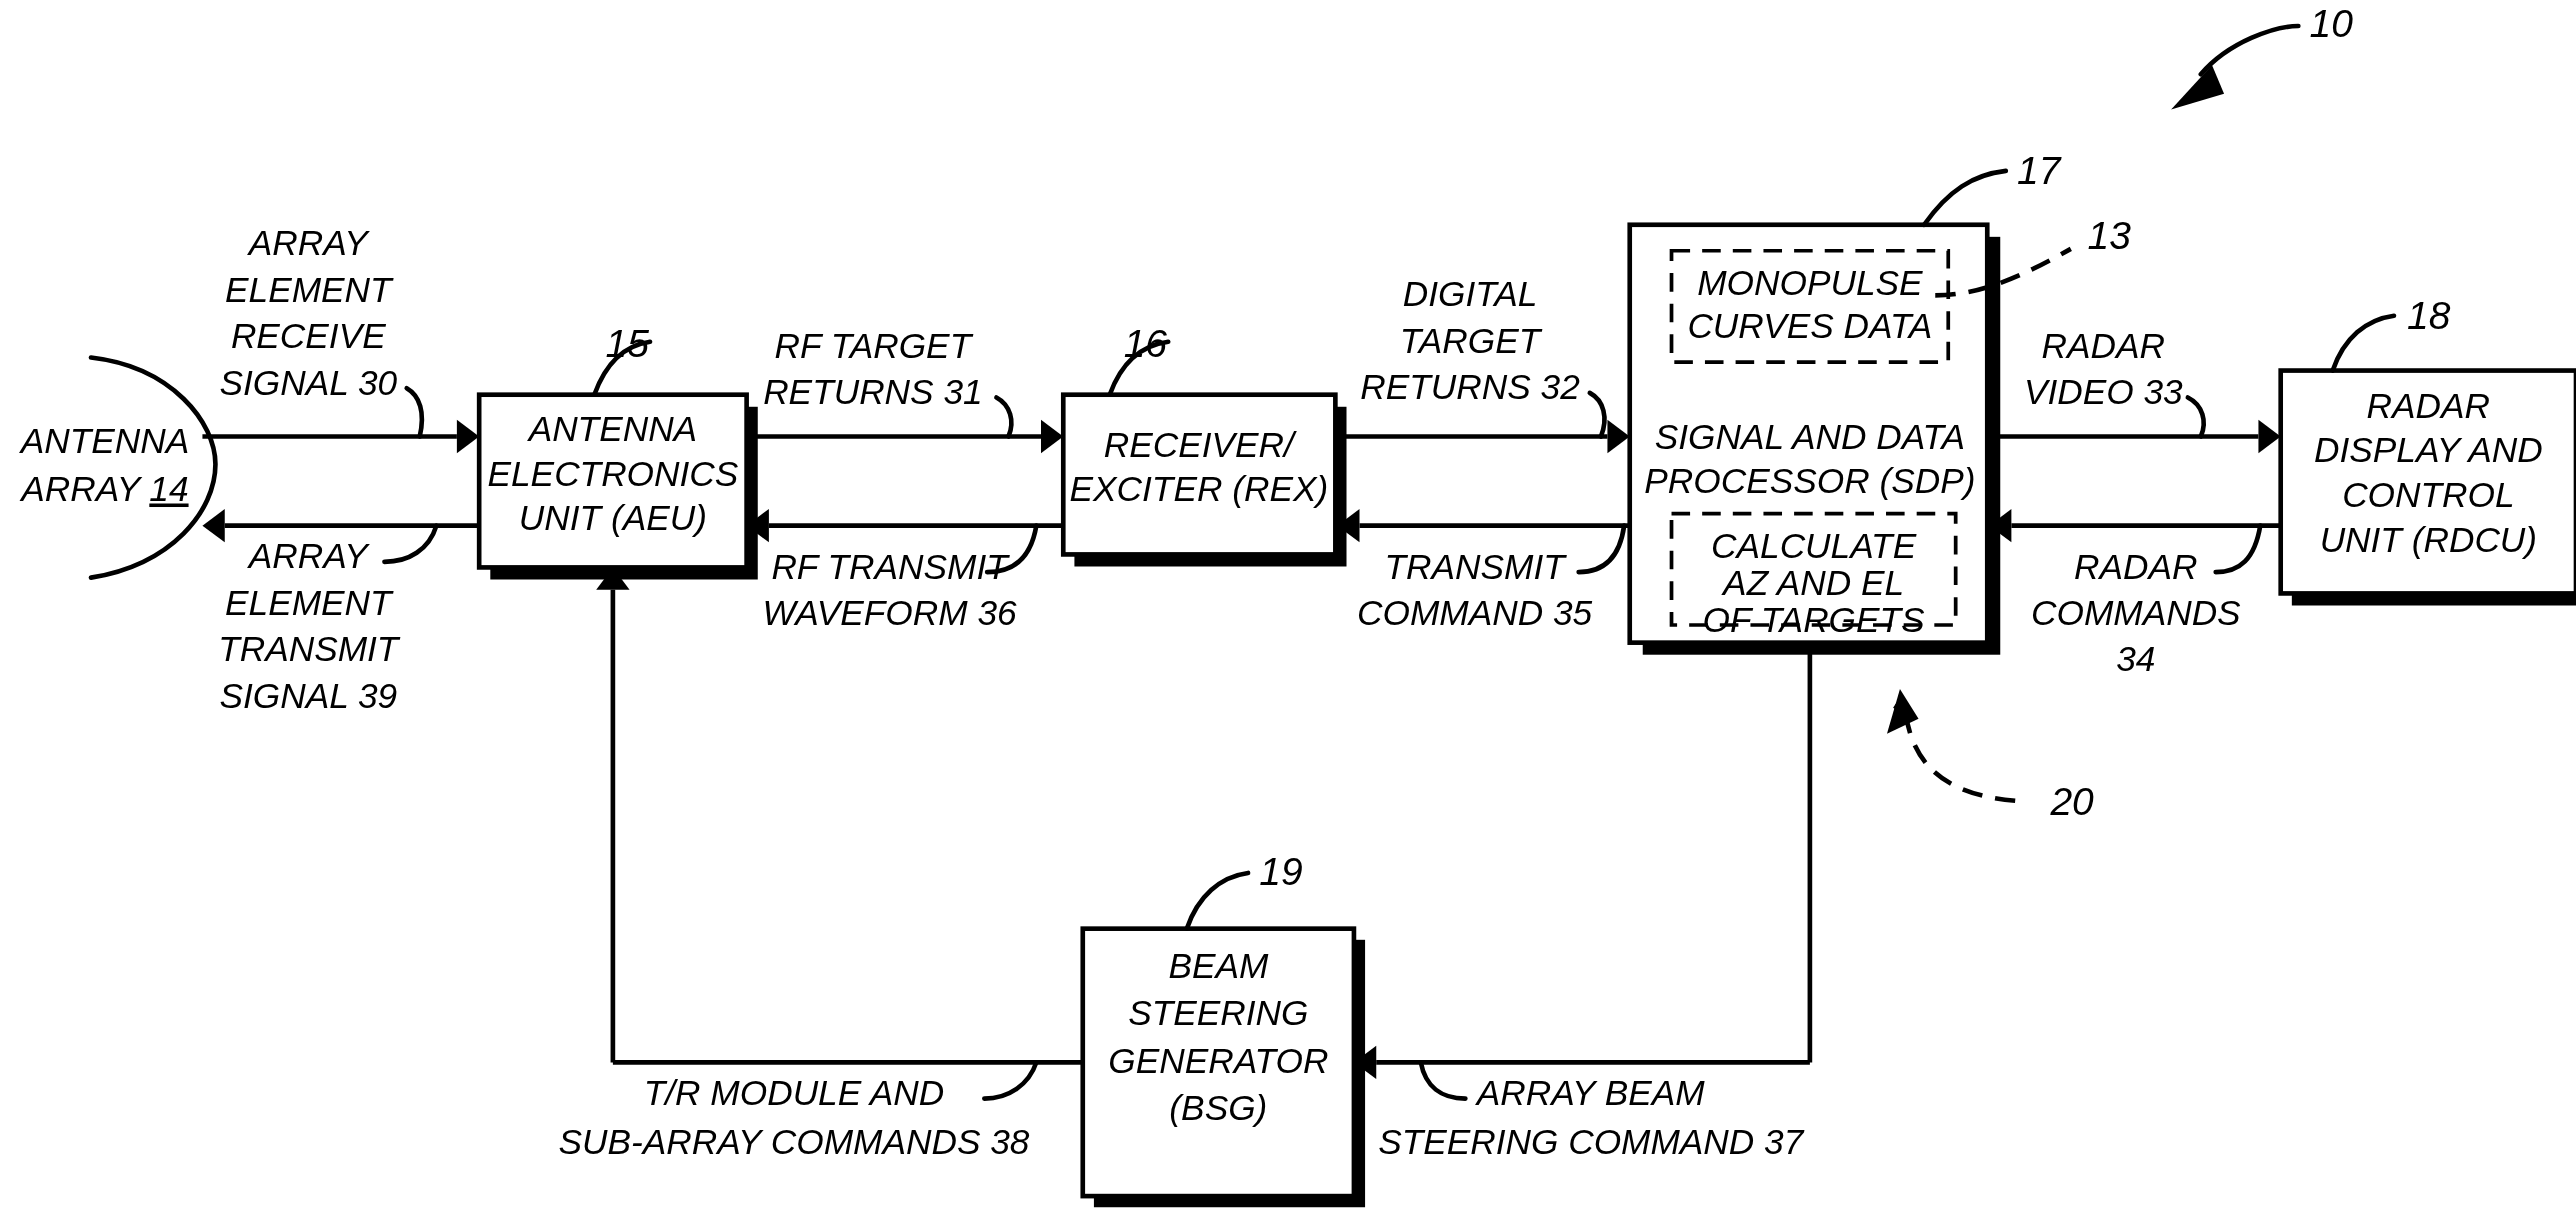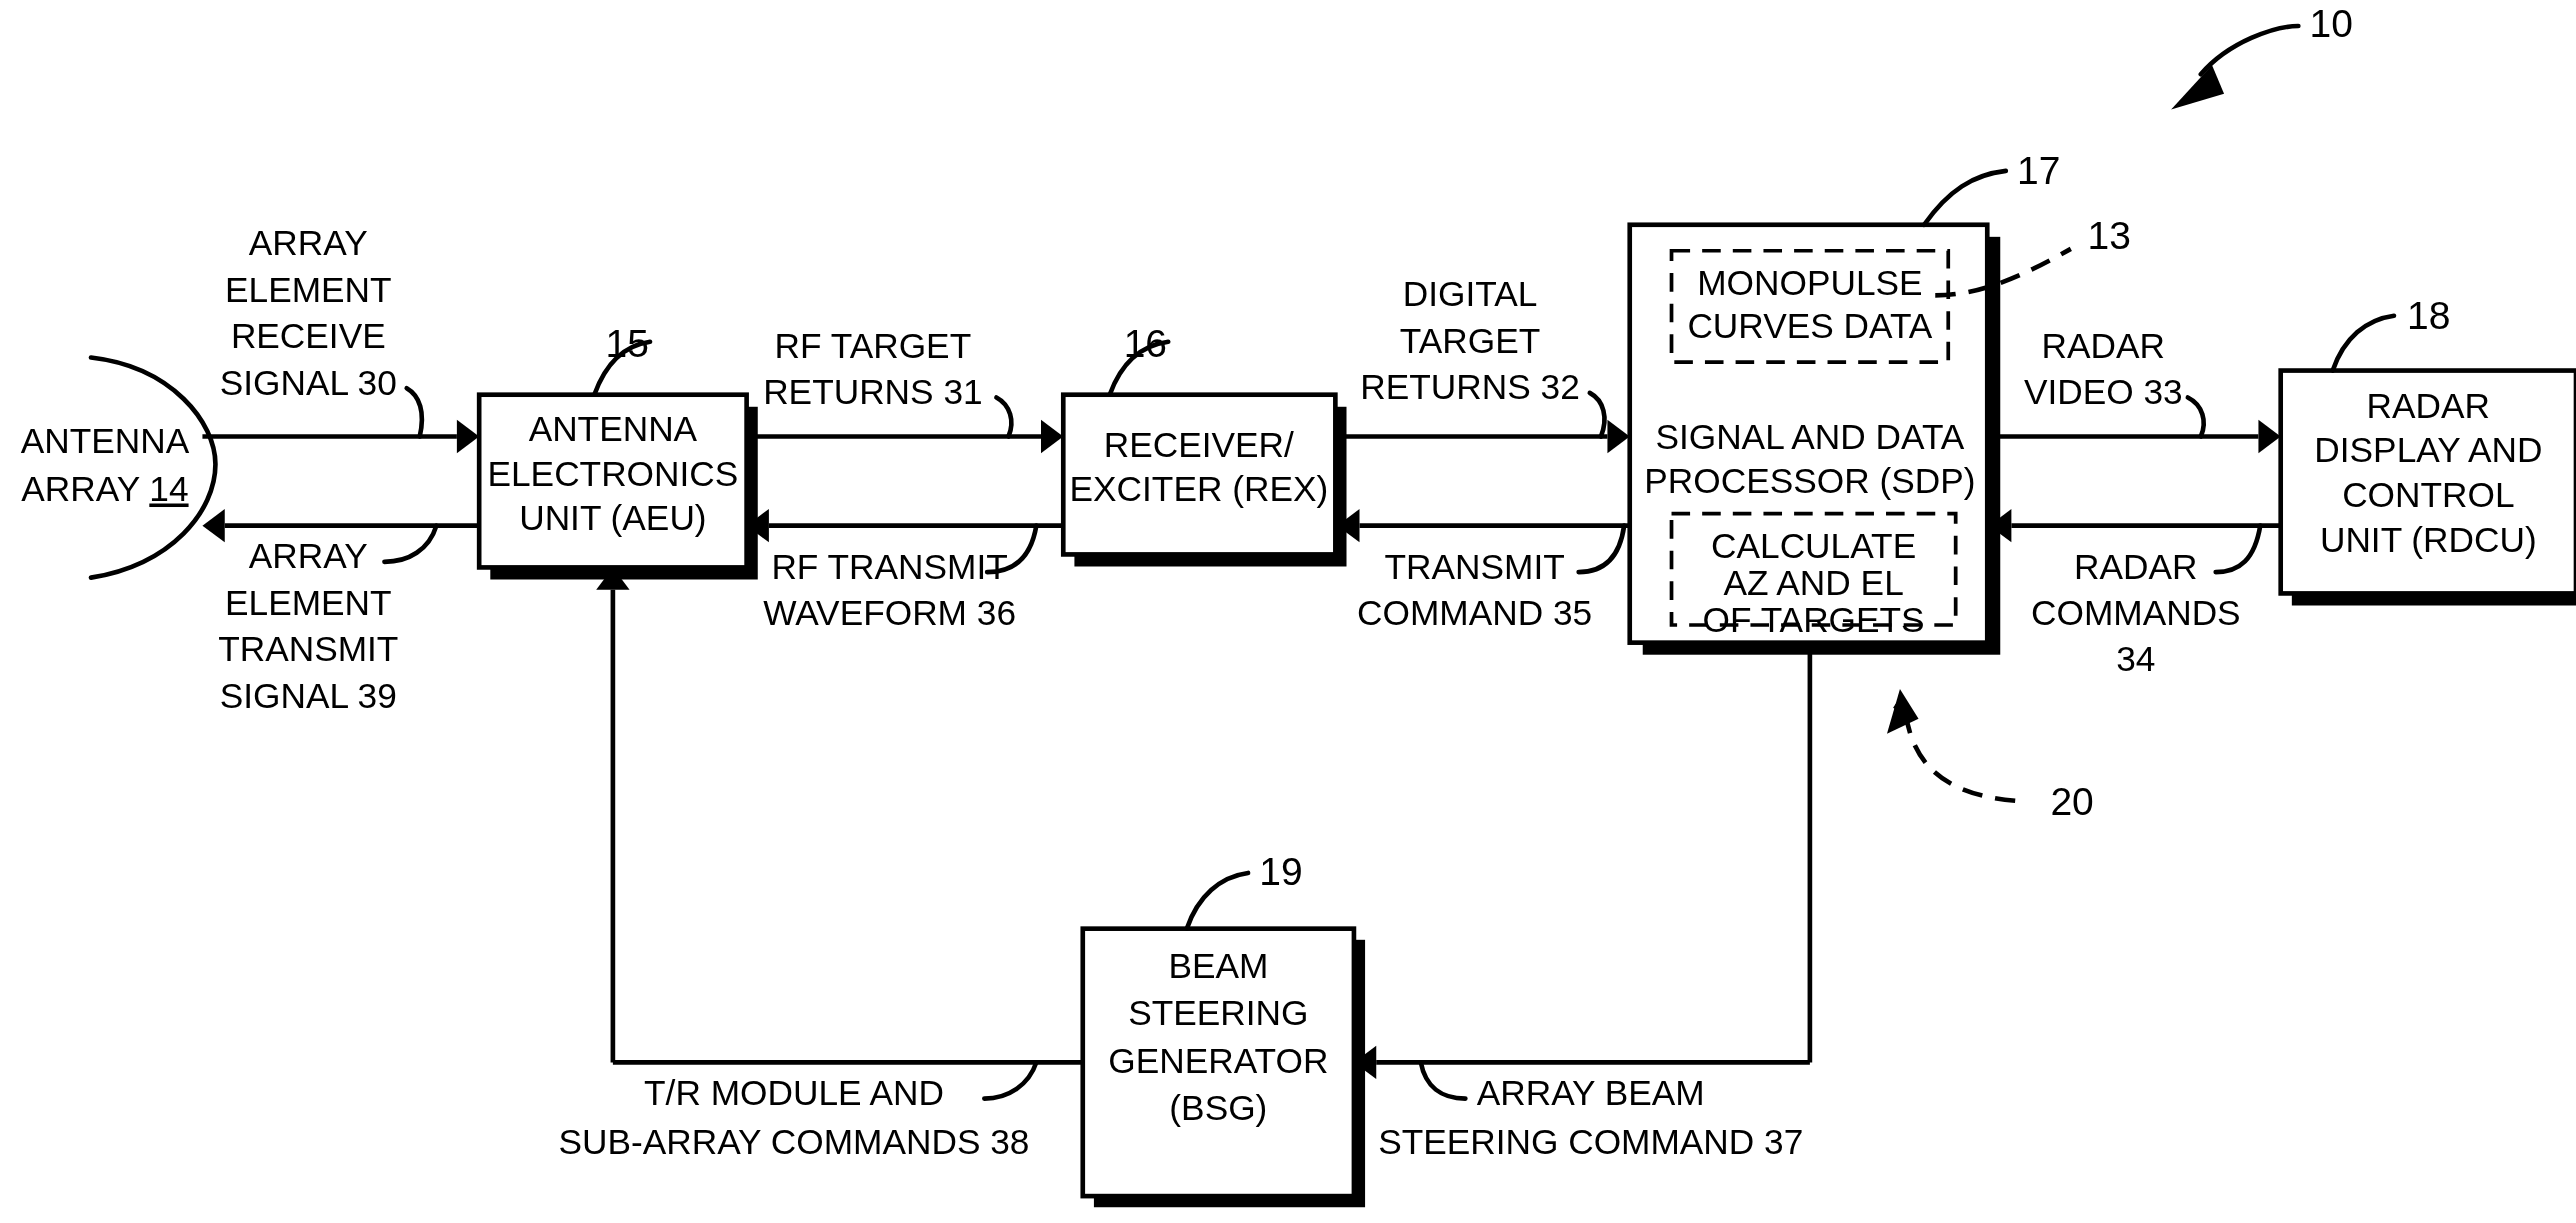"10" #figure { font-style: none -> italic }
